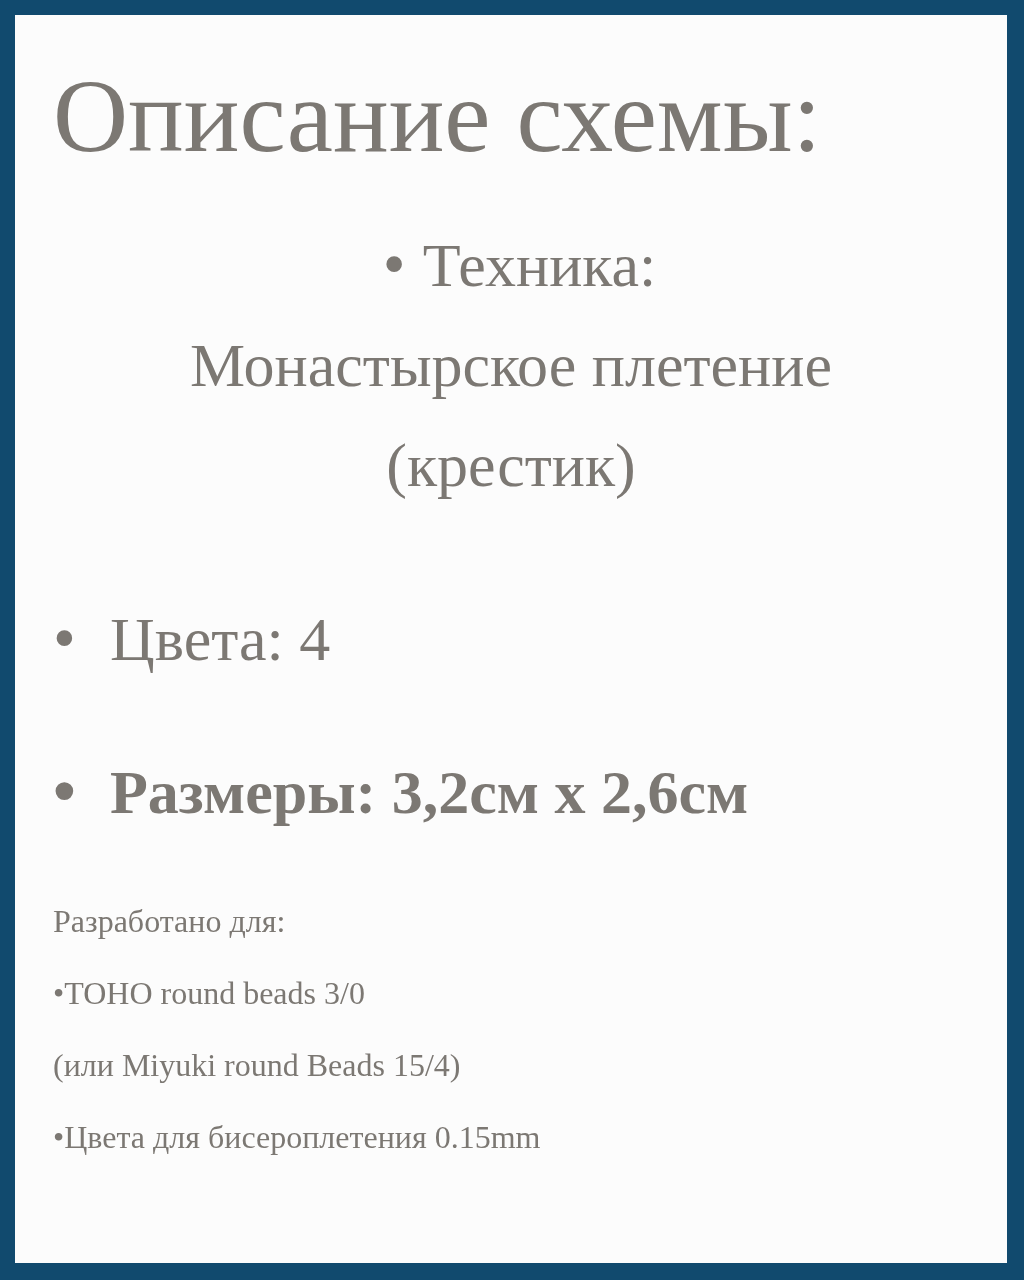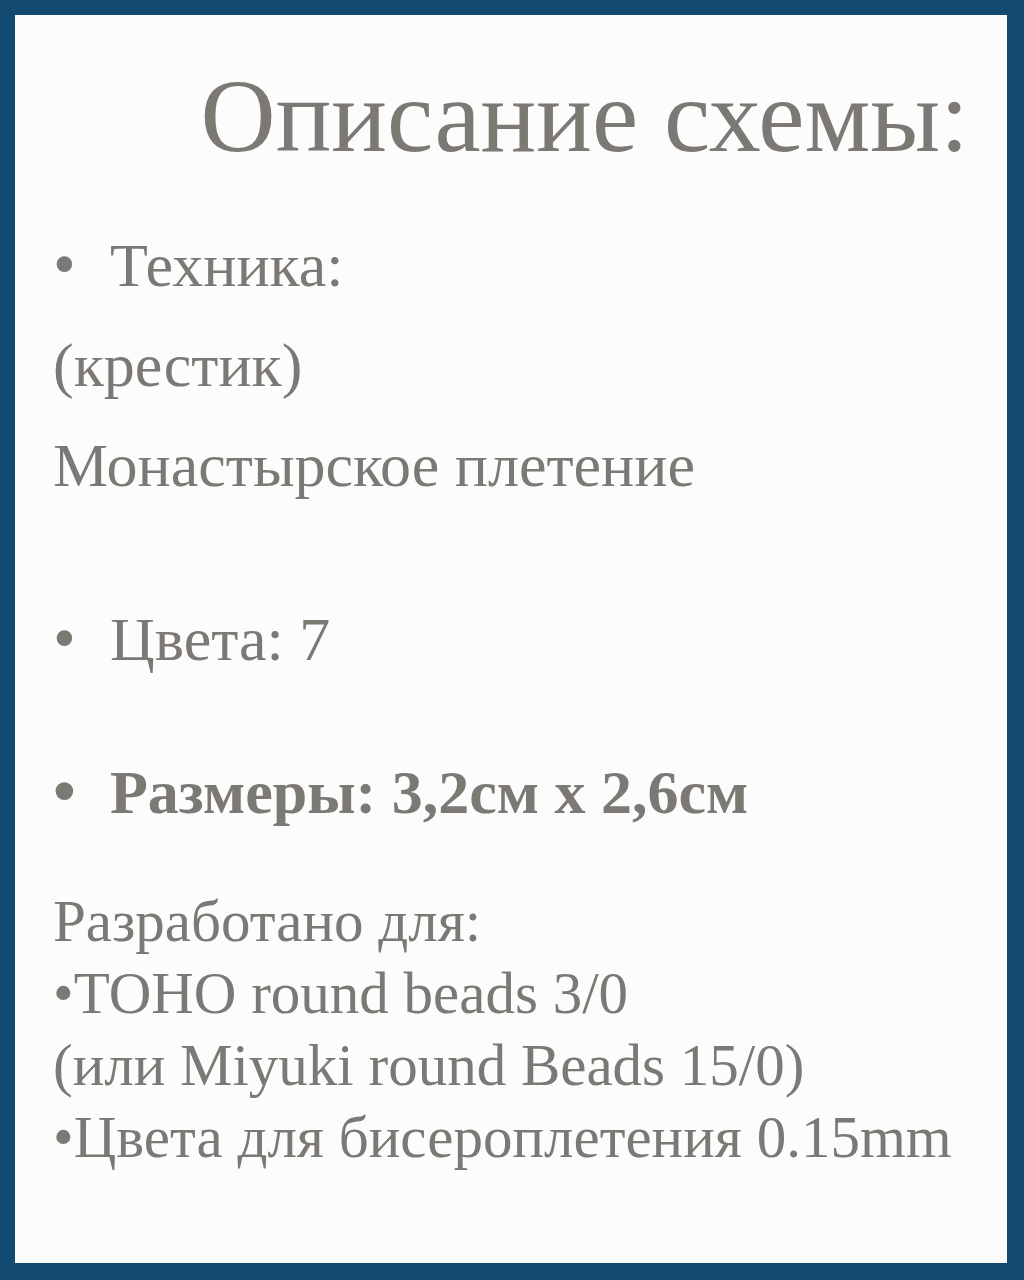"Описание схемы:" .title { text-align: right -> left }
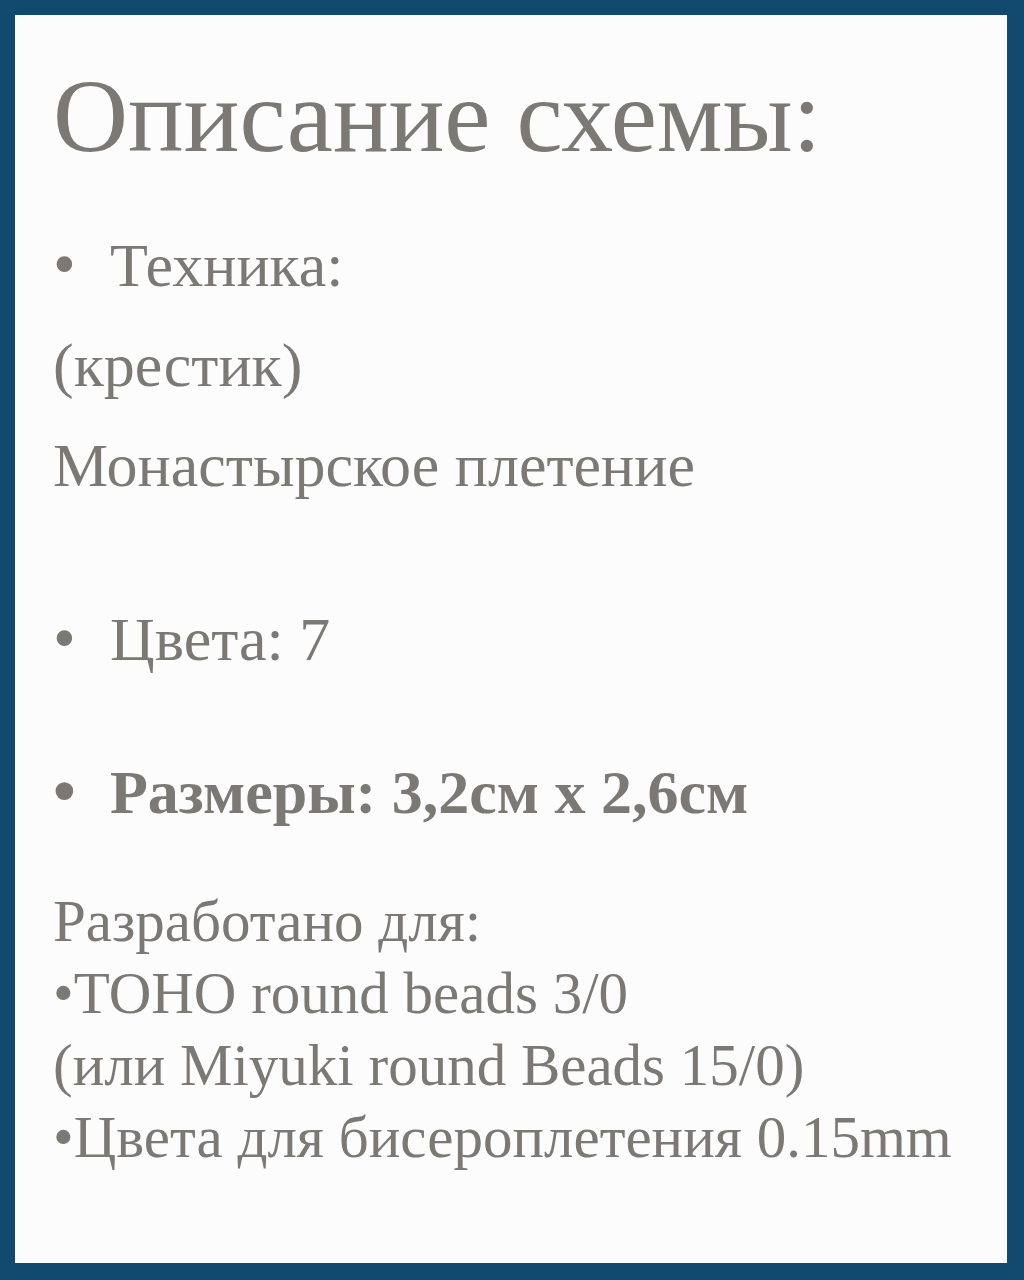"• Техника:" .spec-technique { text-align: none -> center }
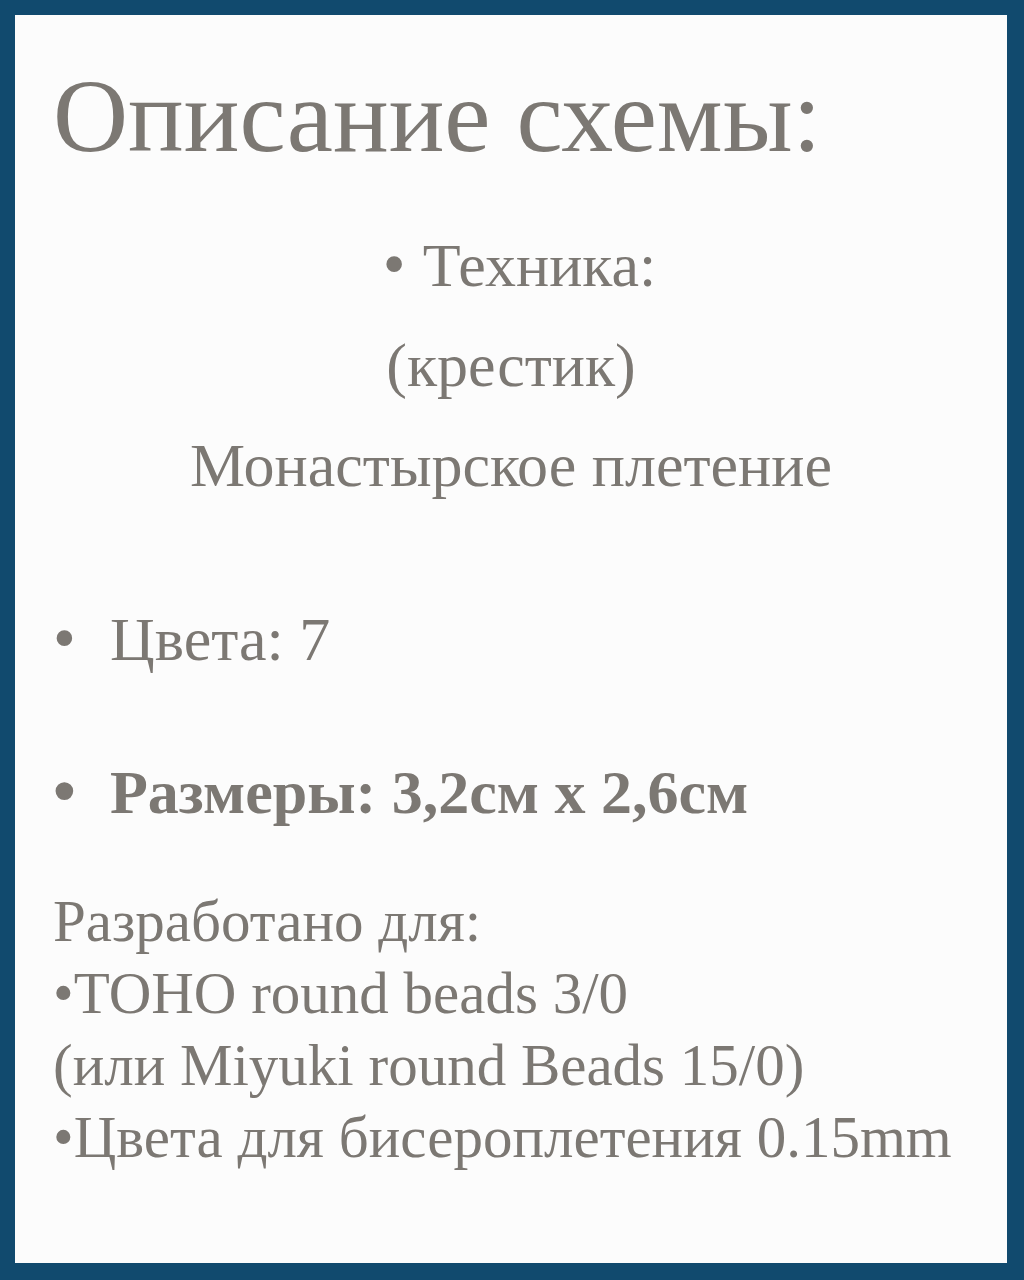"(крестик)" div.line { order: before "Монастырское плетение" -> after "Монастырское плетение" }
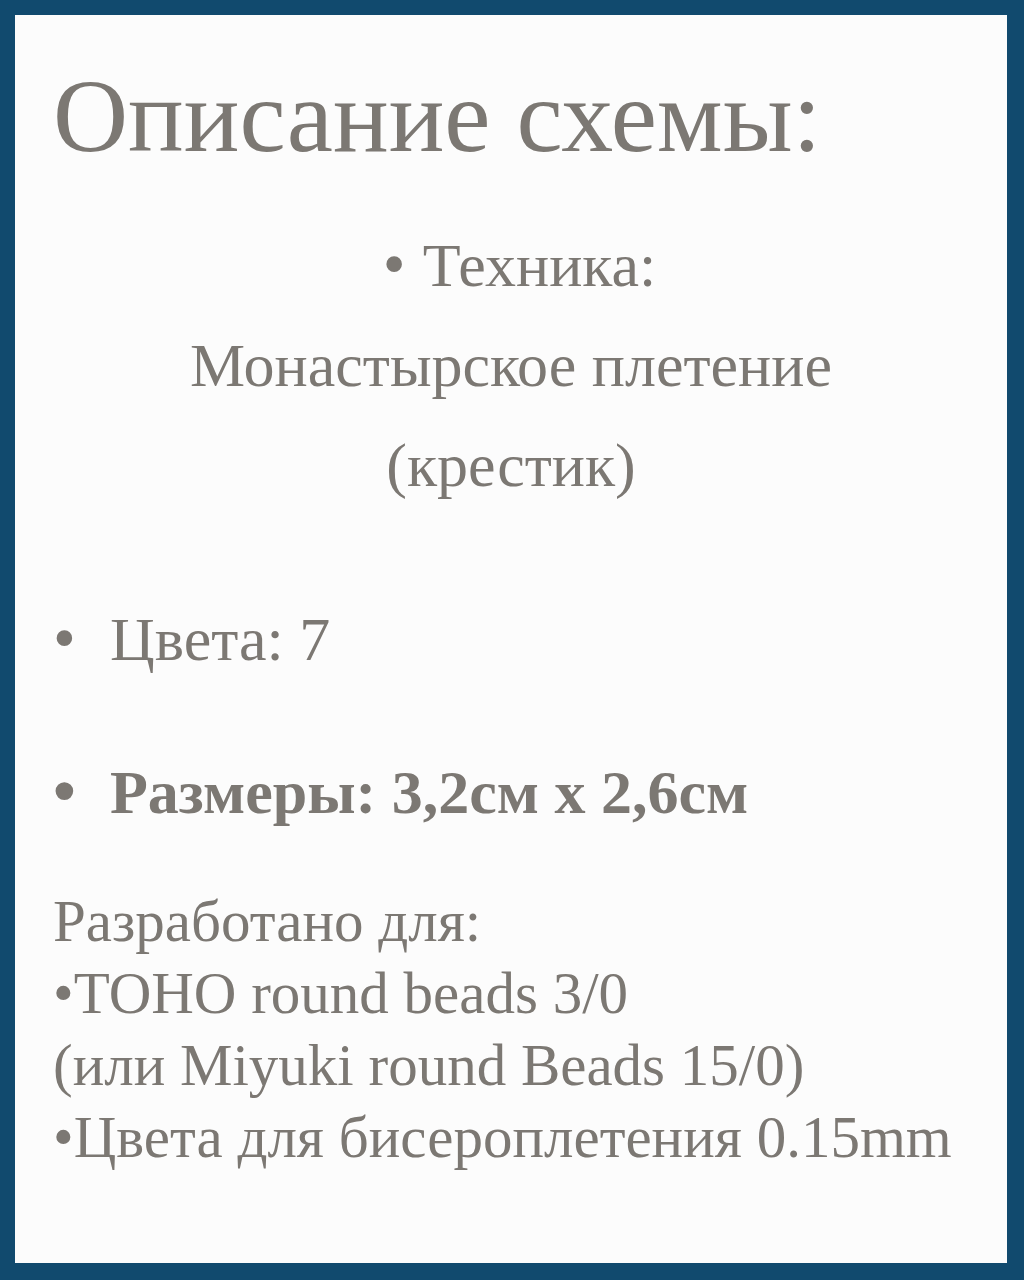"Цвета: 7" span { text: 7 -> 4 }
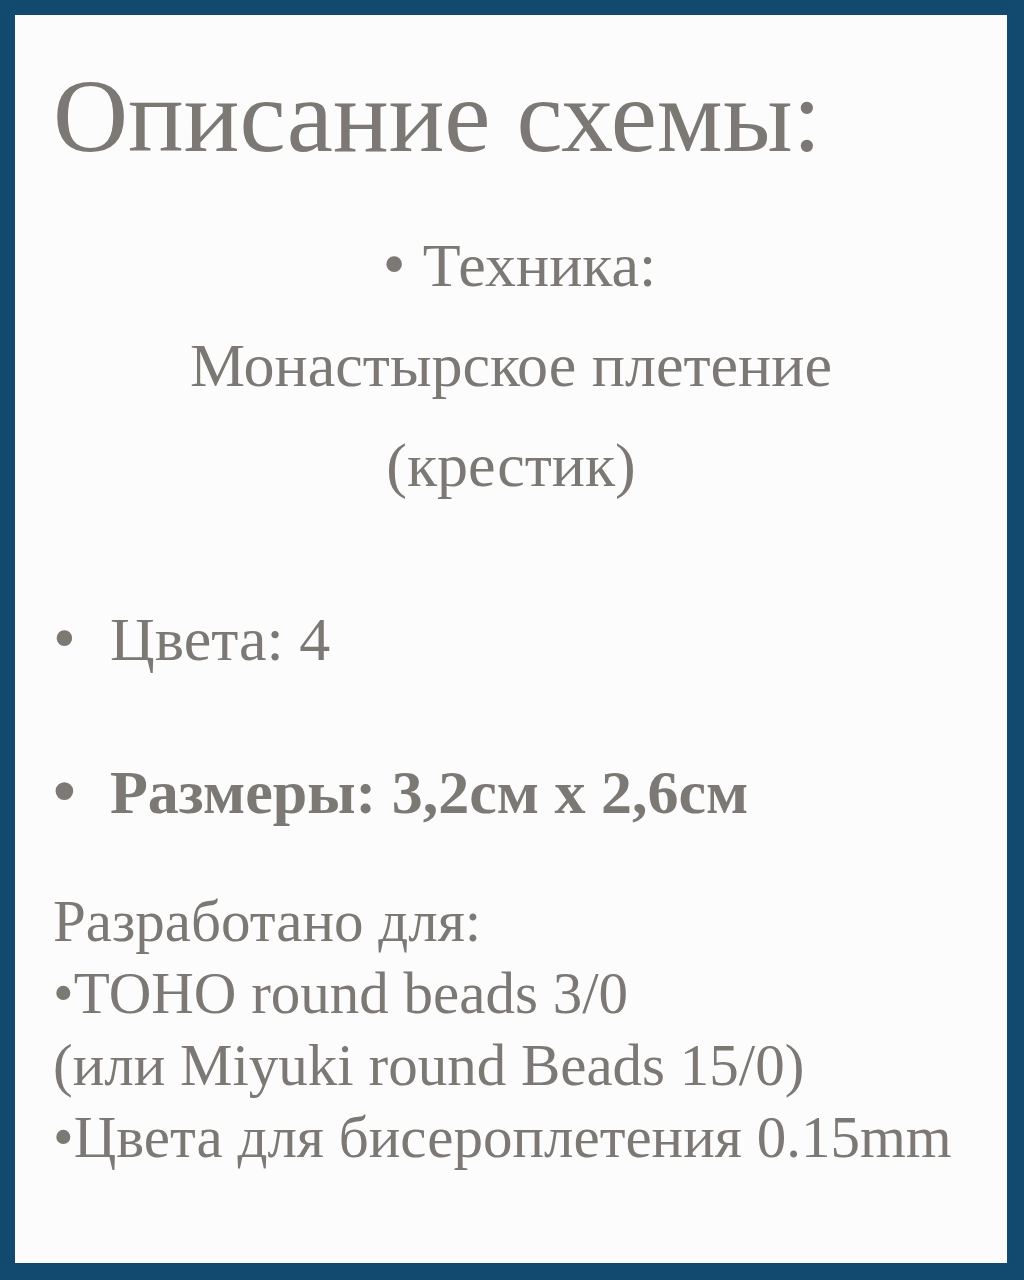"Разработано для:" .materials { font-size: 59px -> 32px }
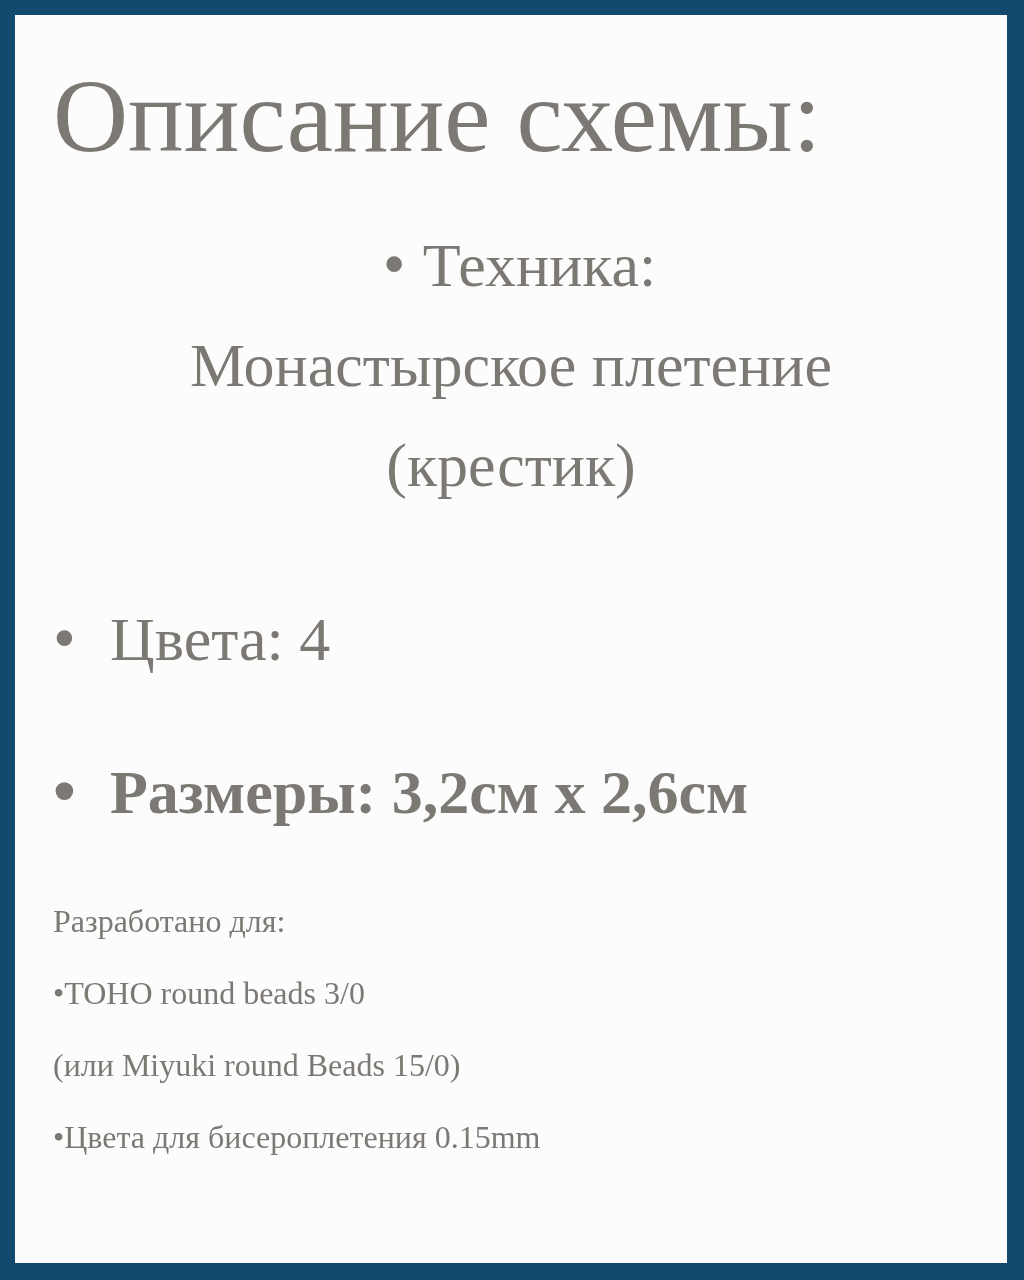"(или Miyuki round Beads 15/0)" div.line { text: 15/0 -> 15/4 }
